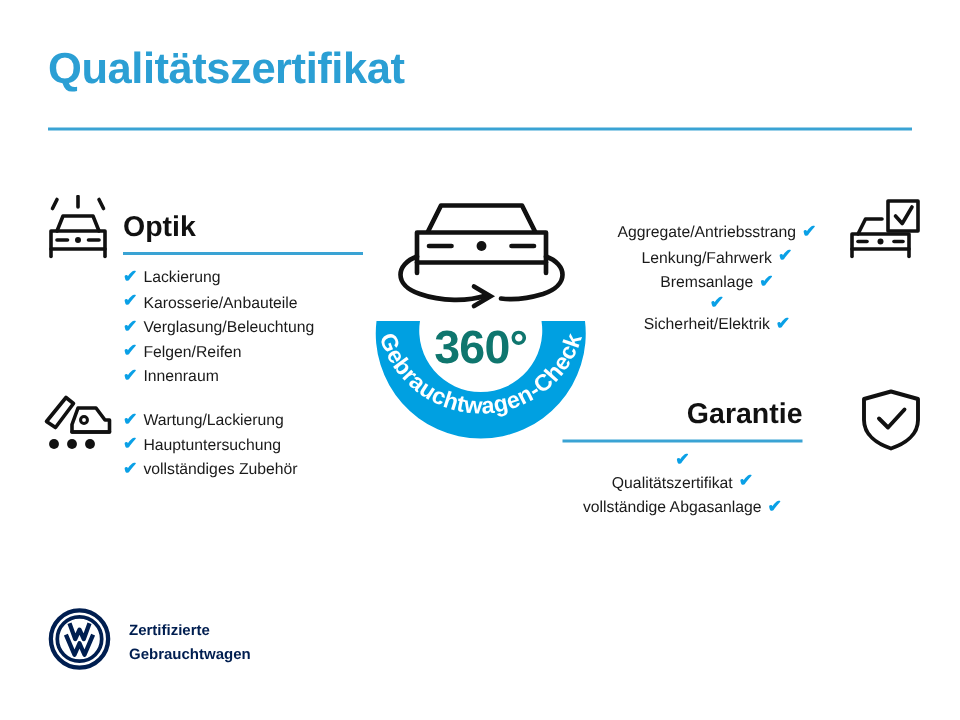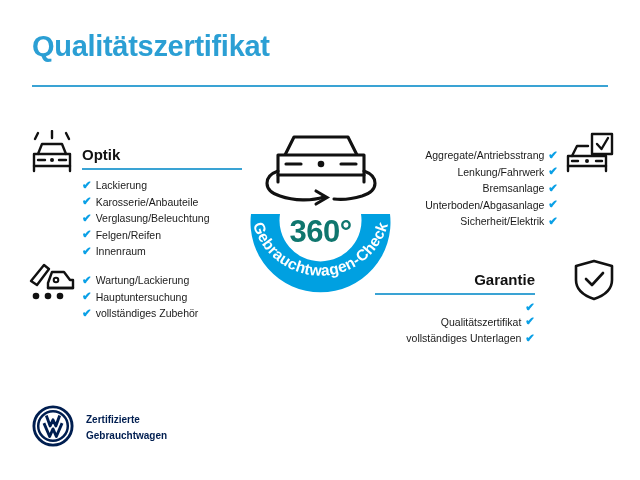"Optik" .block-title { font-size: 15px -> 19px }
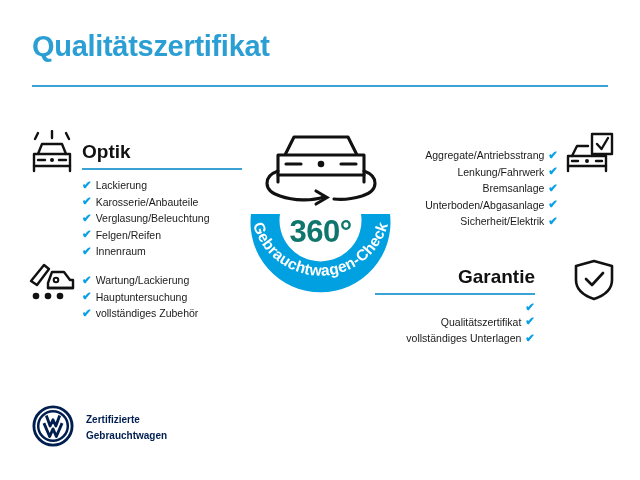"Aggregate/Antriebsstrang" .block-right .item { justify-content: flex-end -> center }
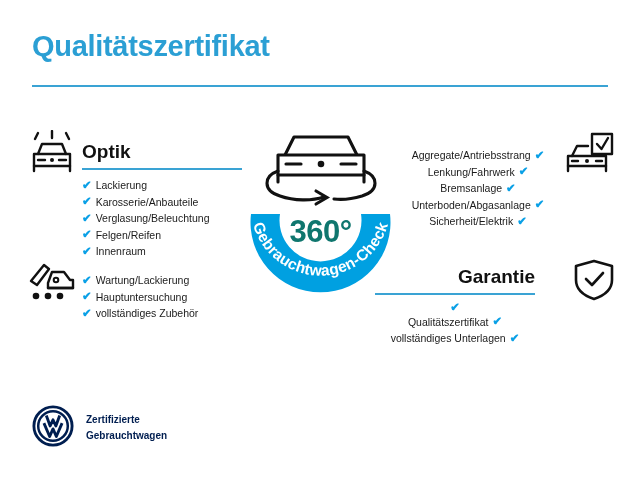"Unterboden/Abgasanlage" span { html: <span>Unterboden/Abgasanlage</span> -> none }
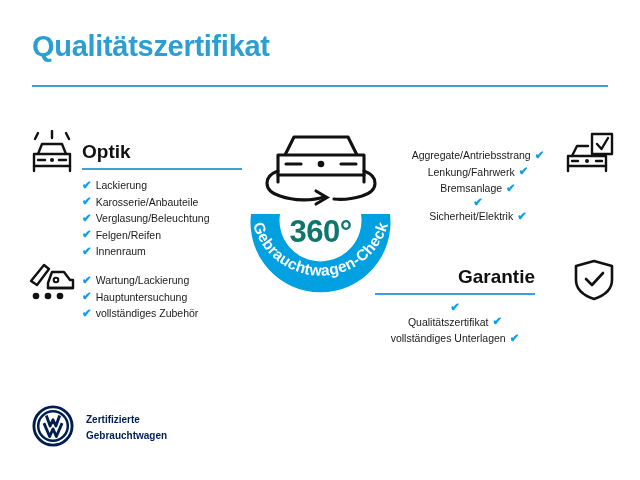"vollständiges Unterlagen" span { text: vollständiges Unterlagen -> vollständige Abgasanlage }
